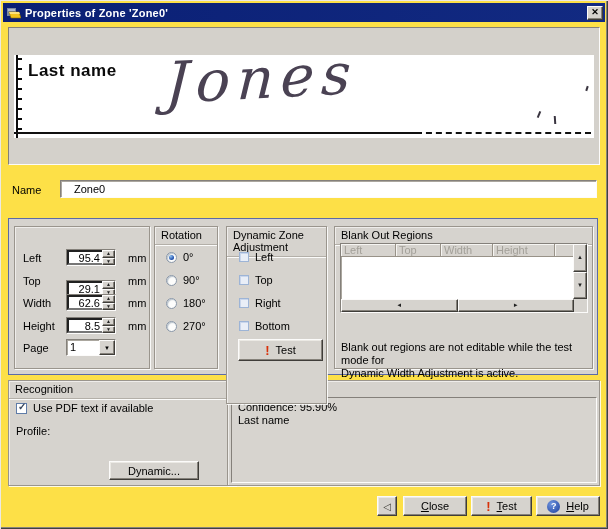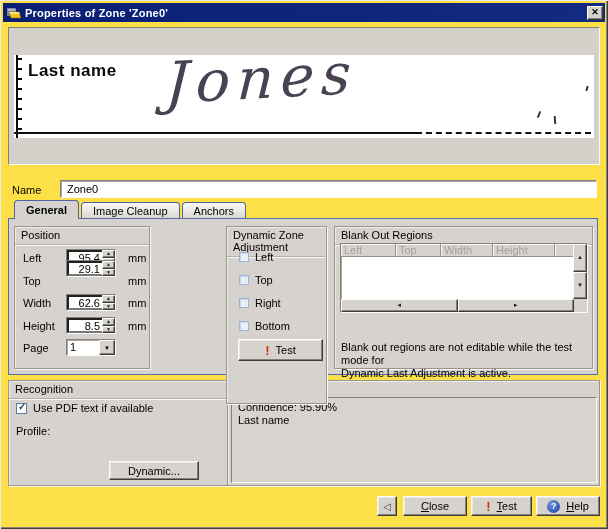"Zone0" .name-input { padding: 0 6px -> 0 13px }
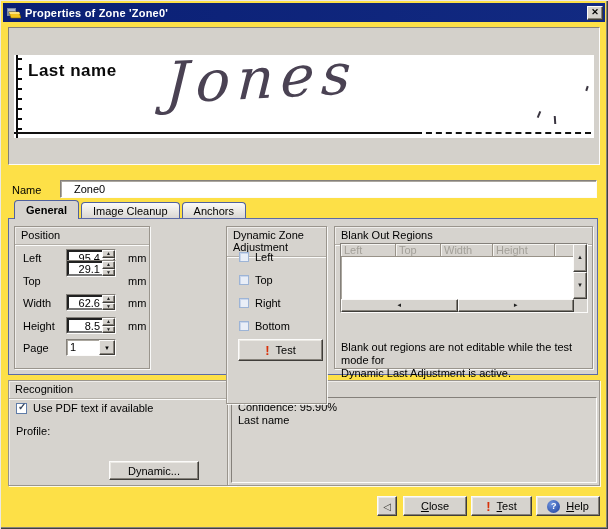"General" div.tabs { html: <div> <div>General</div> <div>Image Cleanup</div> <div>Anchors</div> </div> -> none }
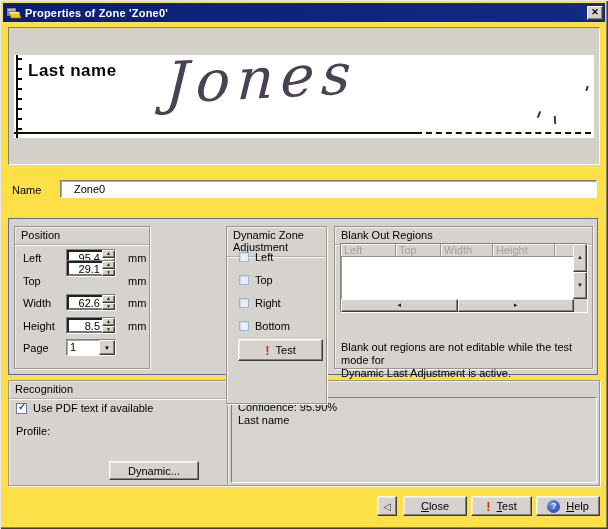"Position" div.group-title { html: <div>Position</div> -> none }
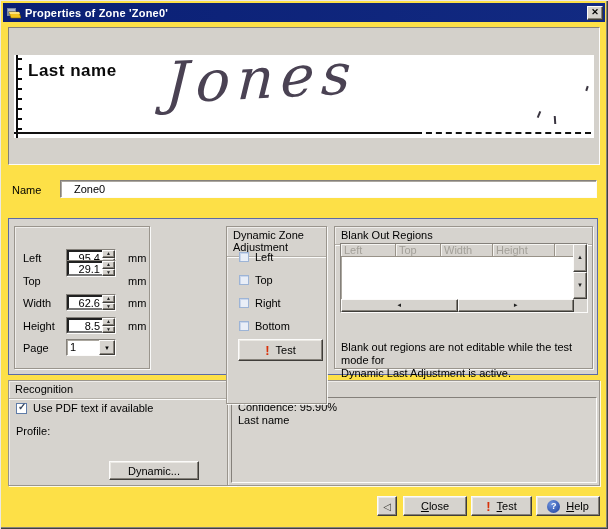"Rotation" div.group { html: none -> <div> <div>Rotation</div> <div> <div></div> <span>0°</span> </div> <div> <div></div> <span>90°</span> </div> <div> <div></div> <span>180°</span> </div> <div> <div></div> <span>270°</span> </div> </div> }
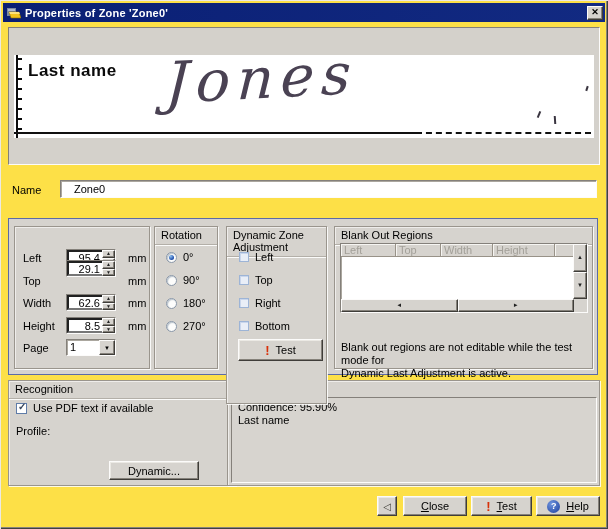"29.1" div.spinner { top: 33px -> 53px }
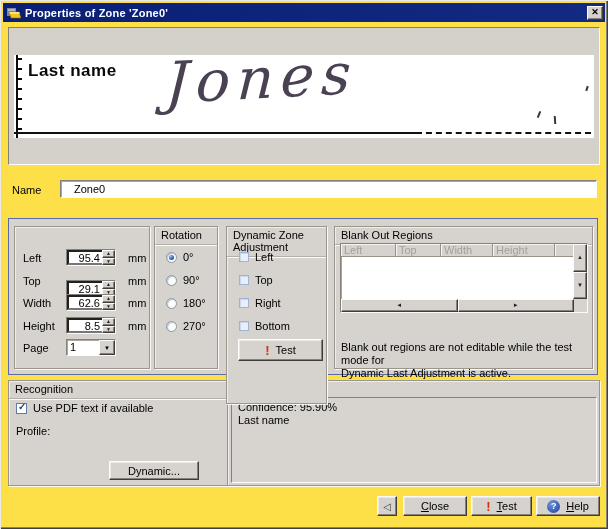"Dynamic Last Adjustment is active." div { text: Last -> Width }
